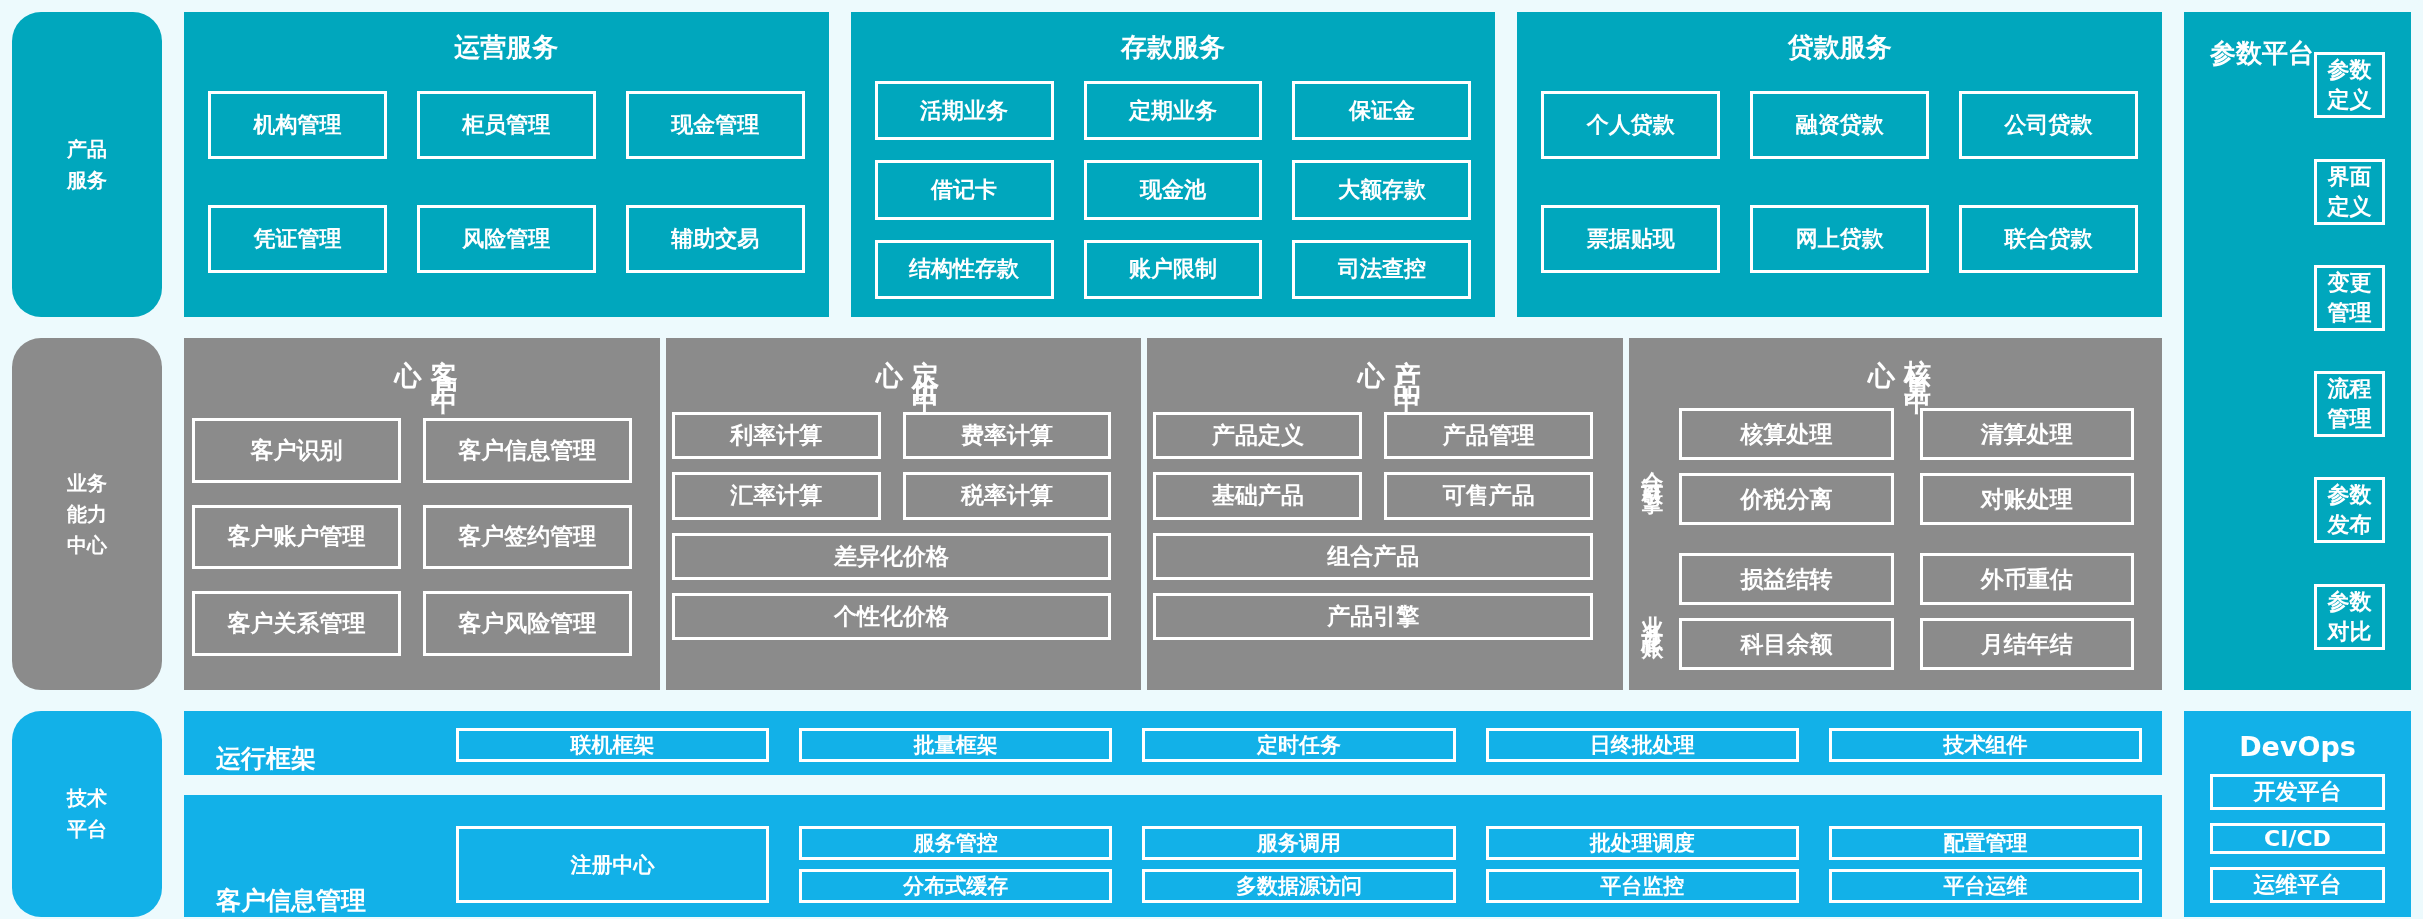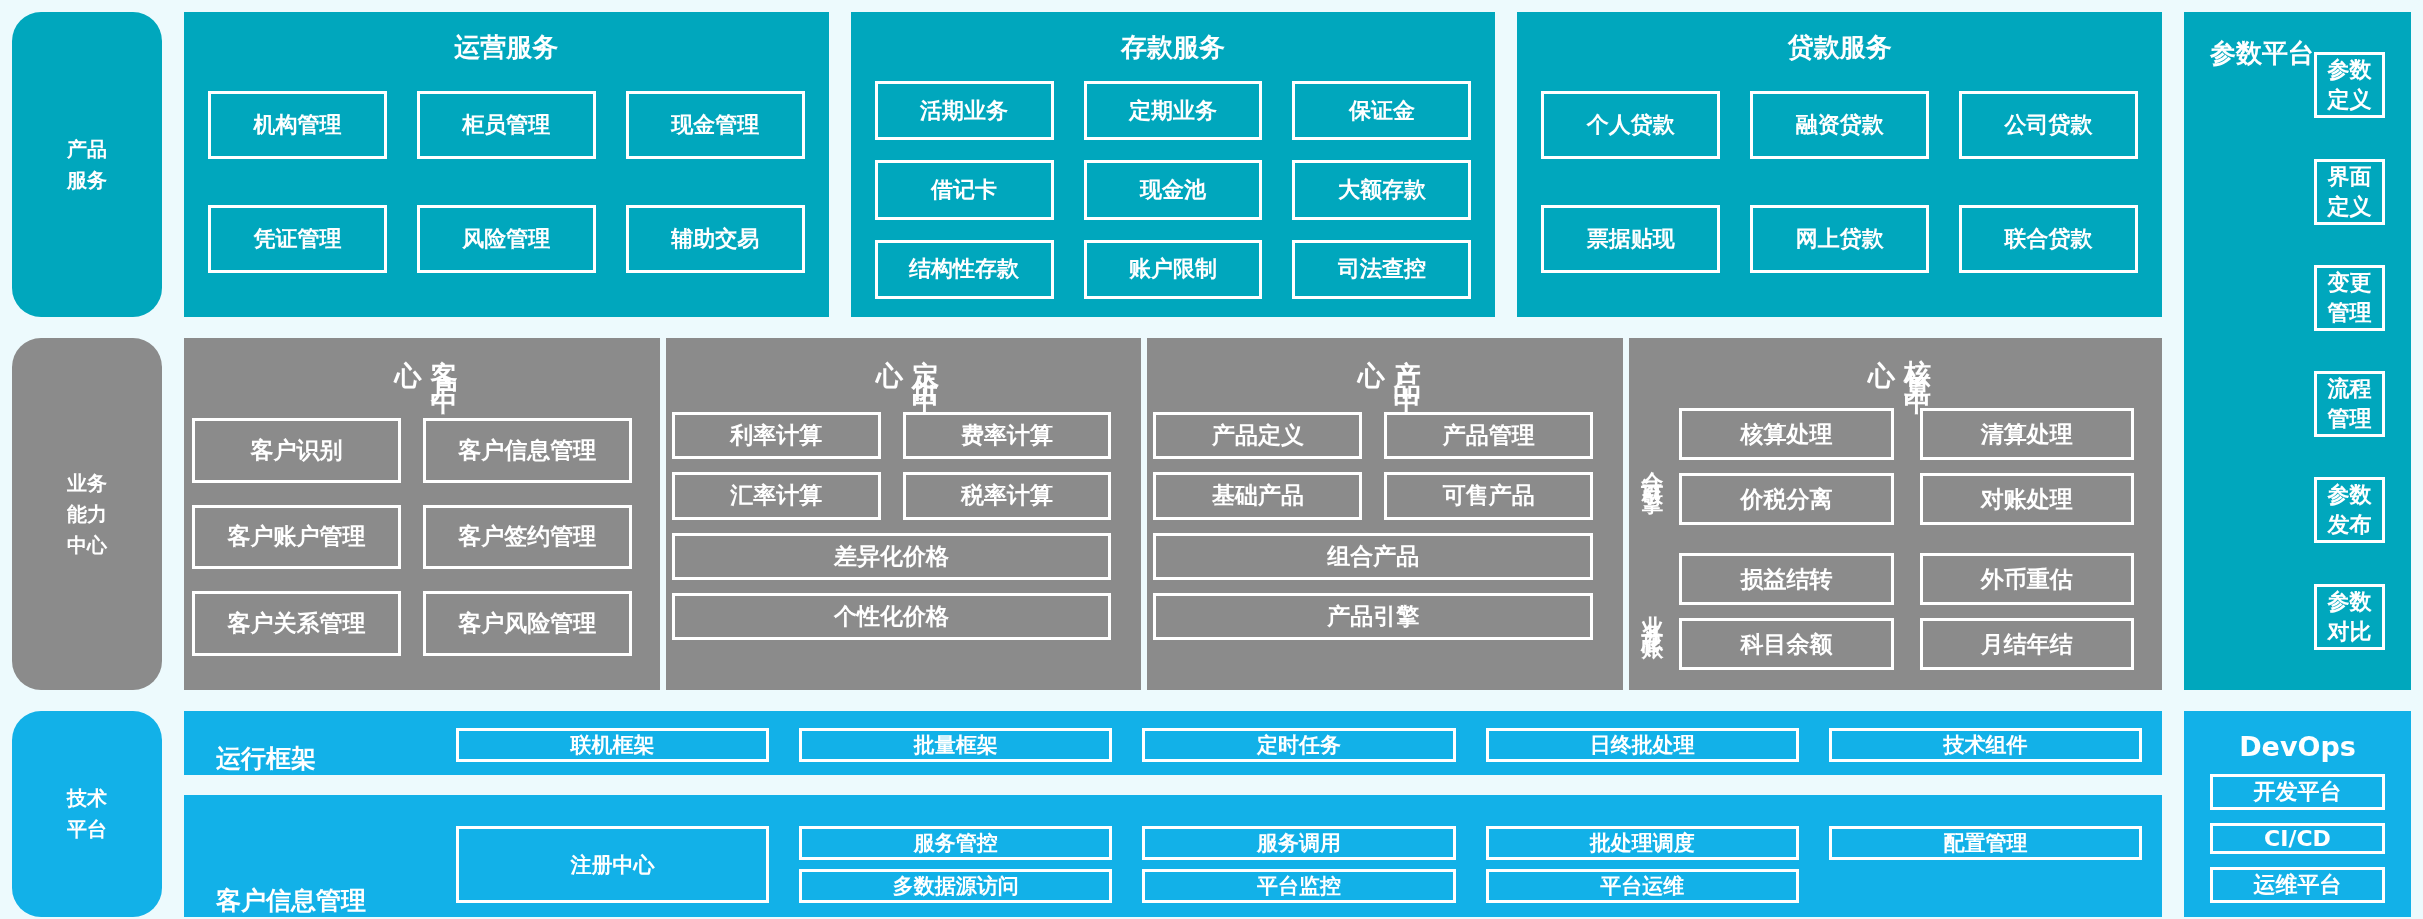"分布式缓存" div.wbox { html: none -> <div>分布式缓存</div> }
